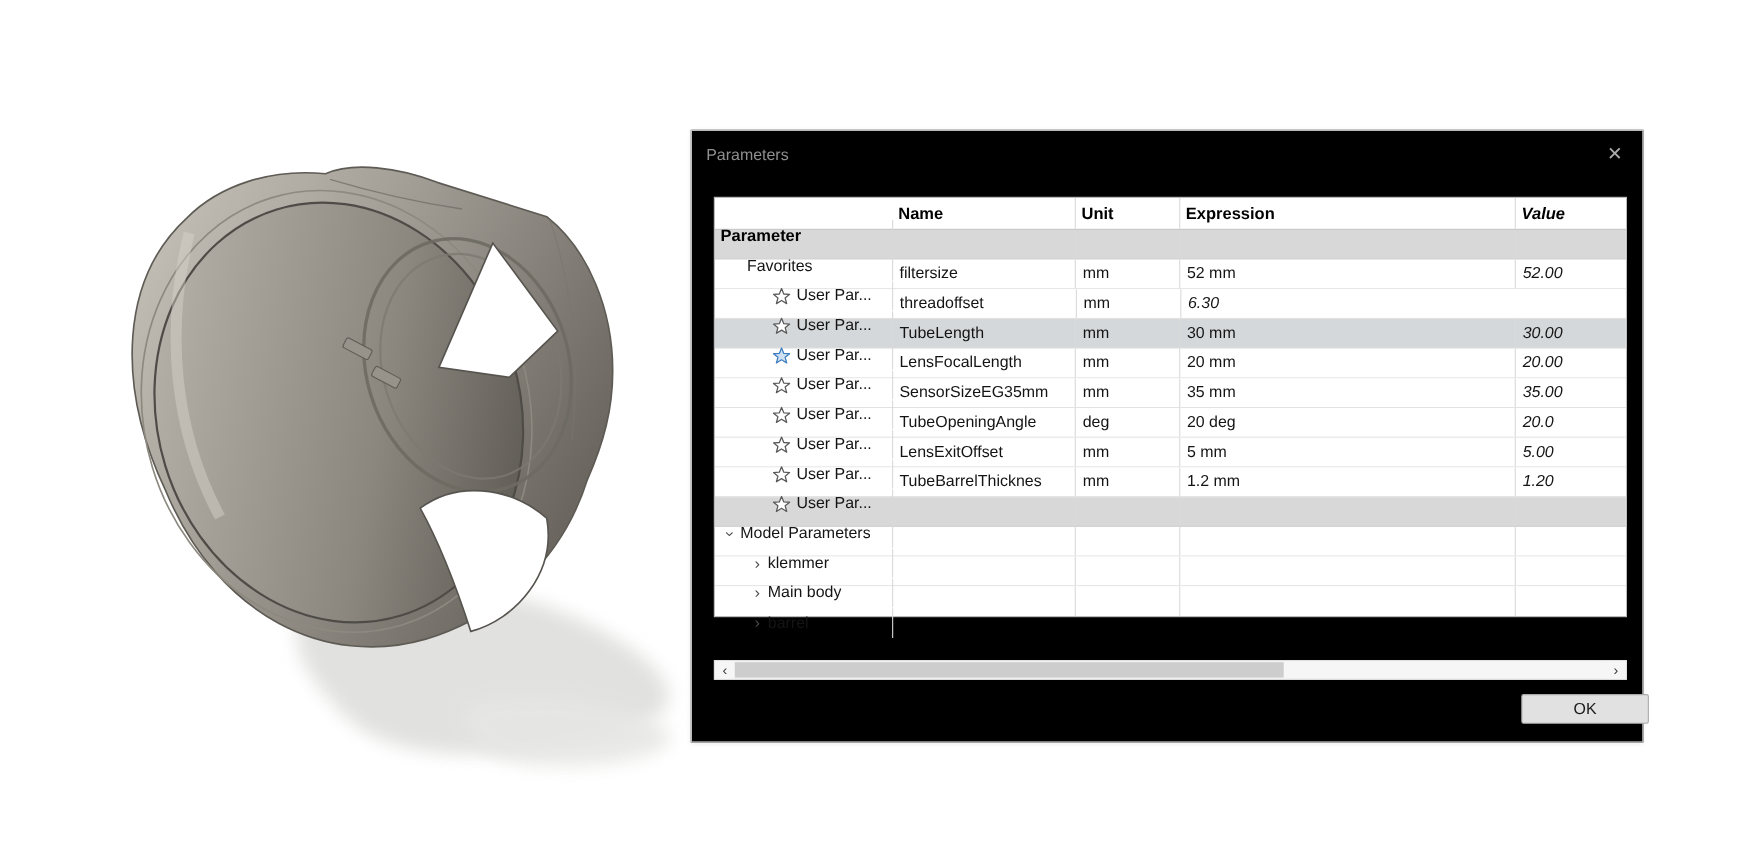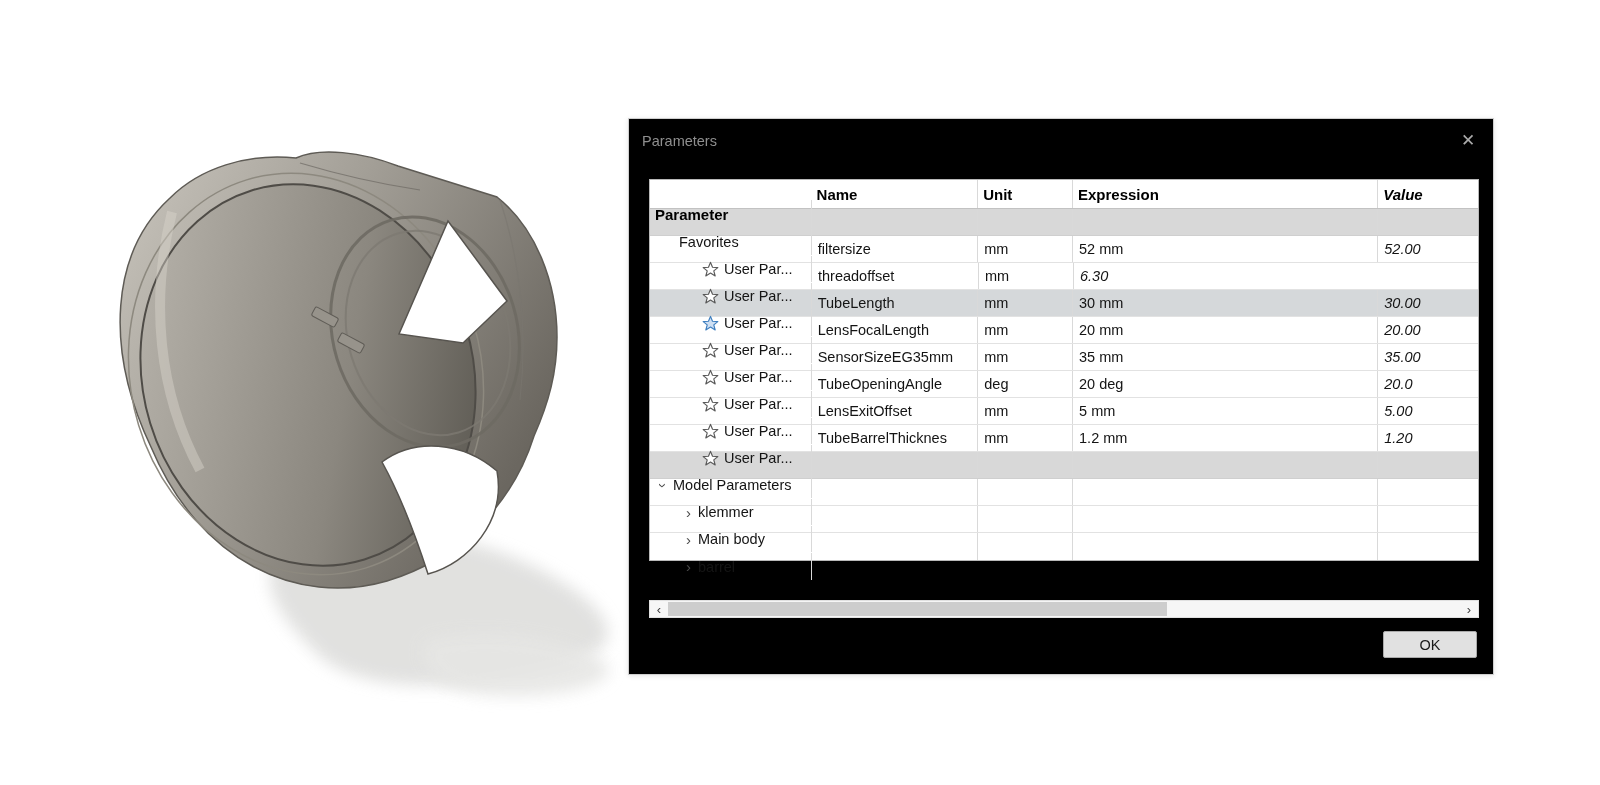"OK" .ok-btn { width: 94px -> 116px }
